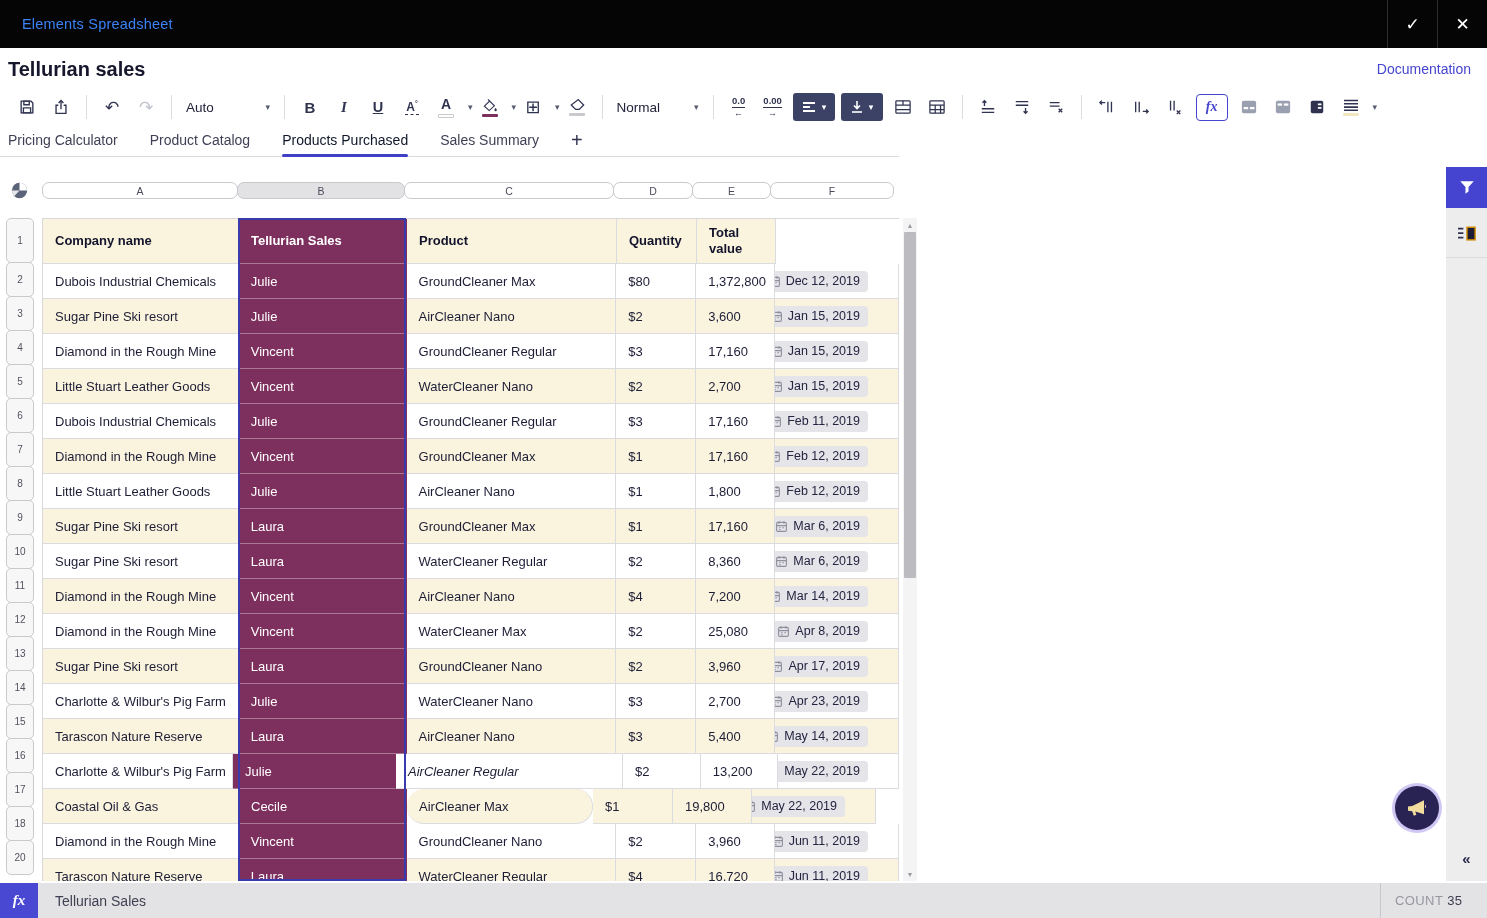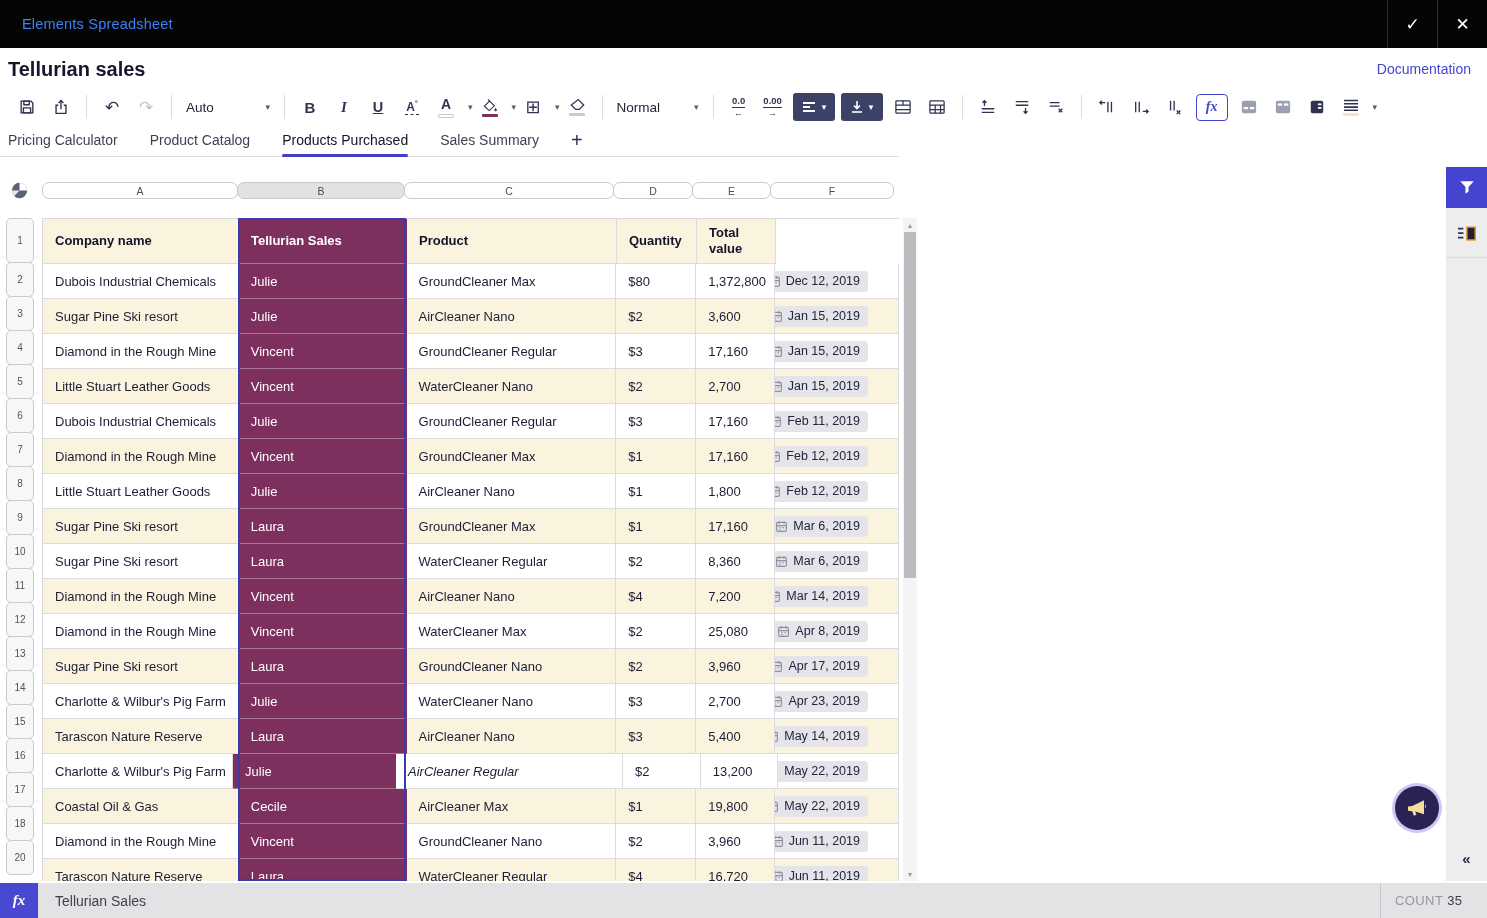"AirCleaner Max" div.cell { border-radius: none -> 17px; width: 210px -> 186px }
